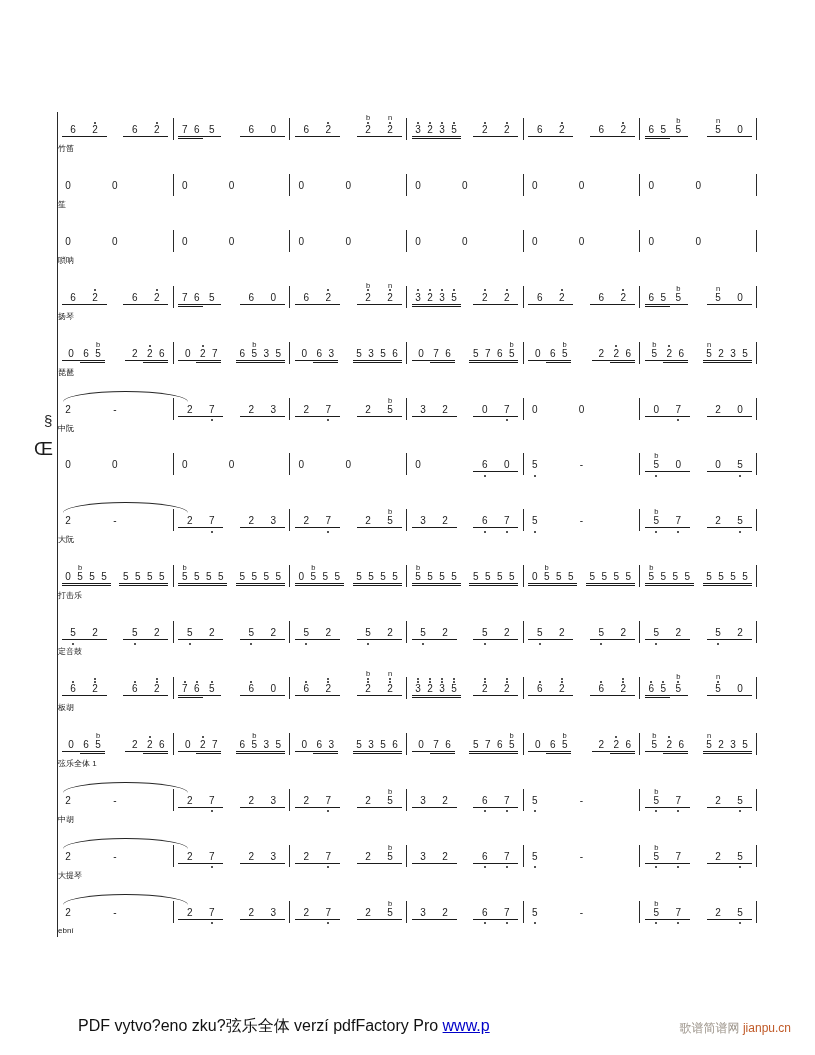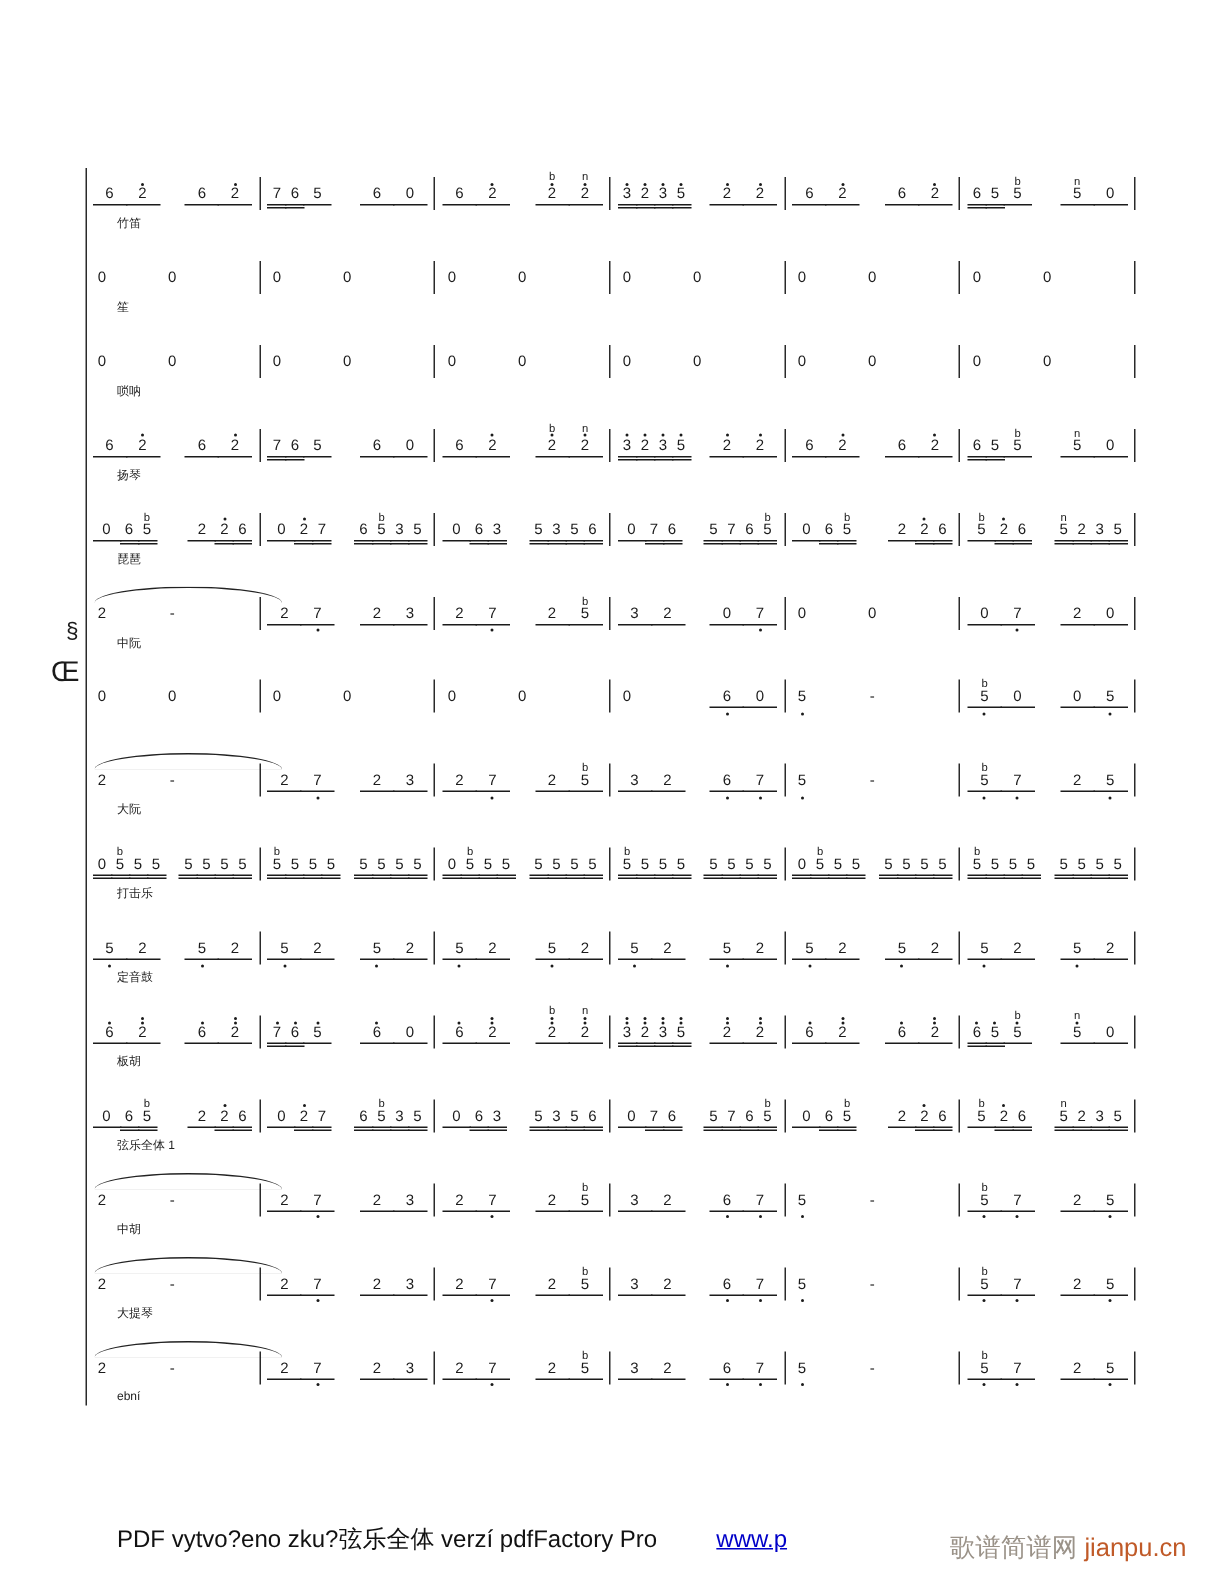"竹笛" .ilabel { margin-left: 20px -> none }
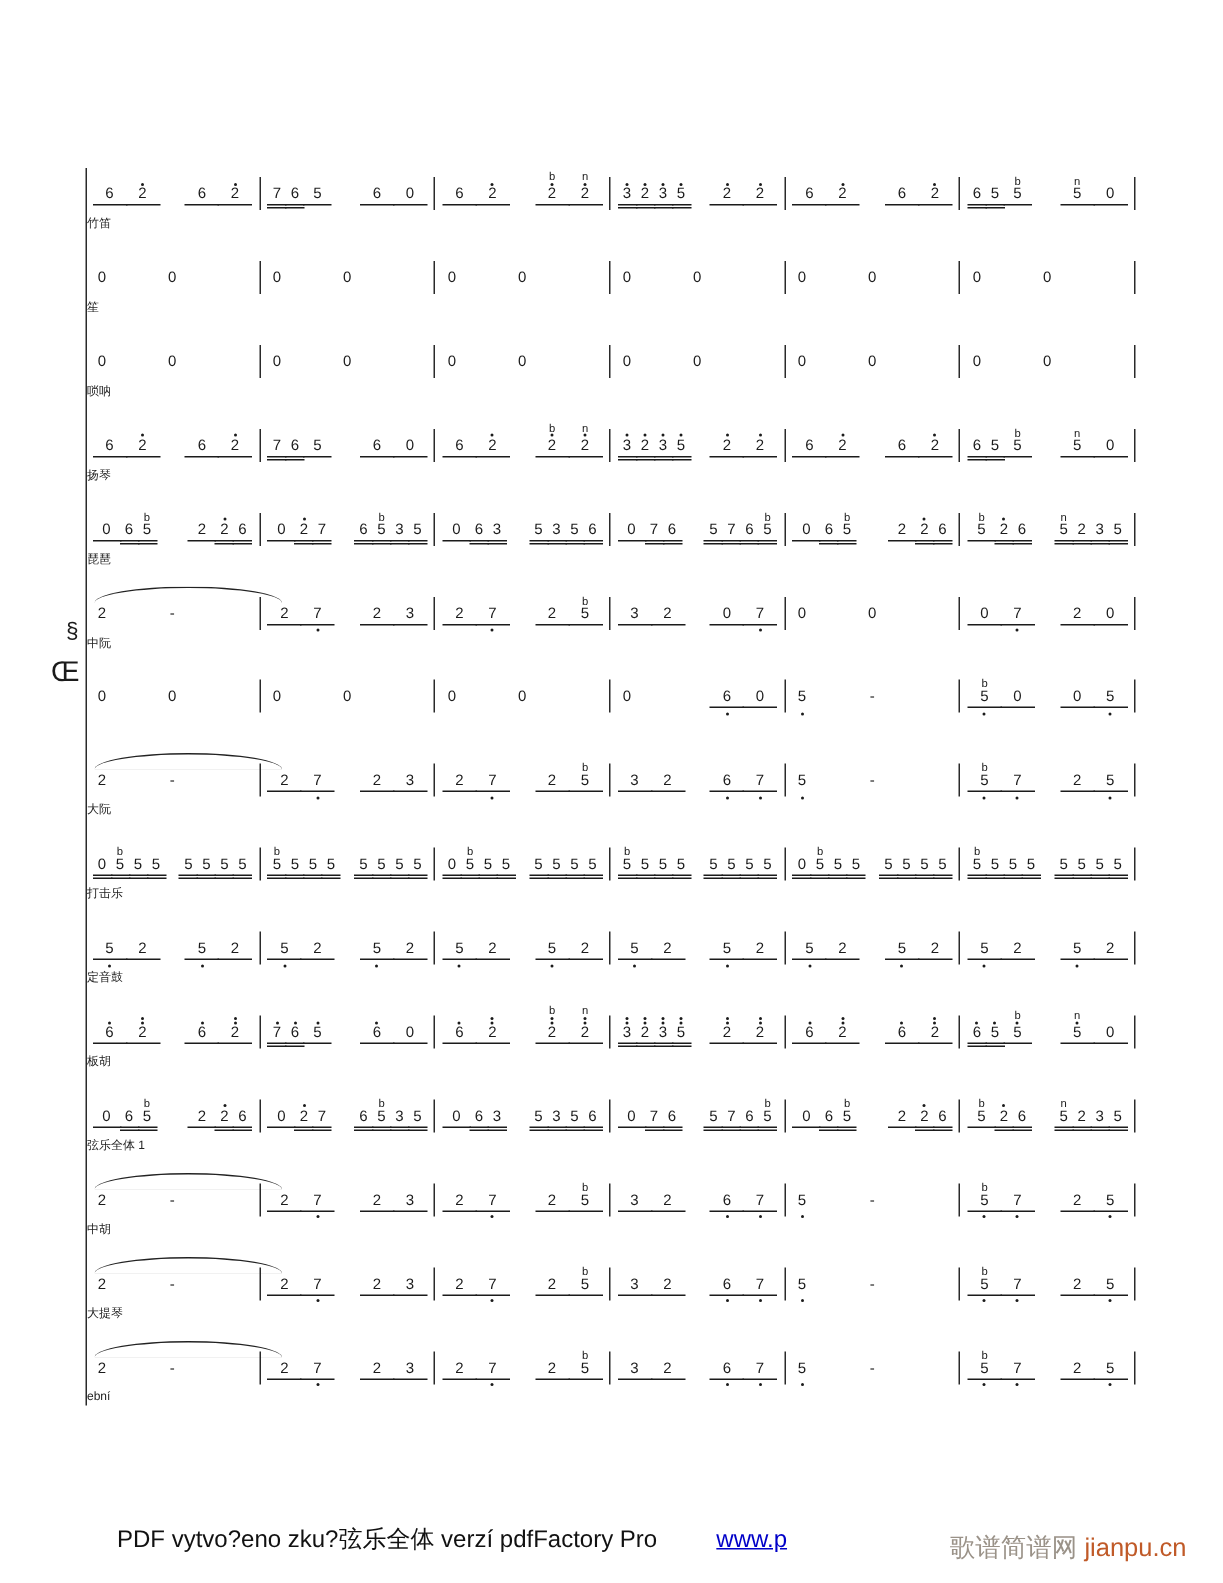"www.p" .footer-left a { margin-left: 35px -> none }
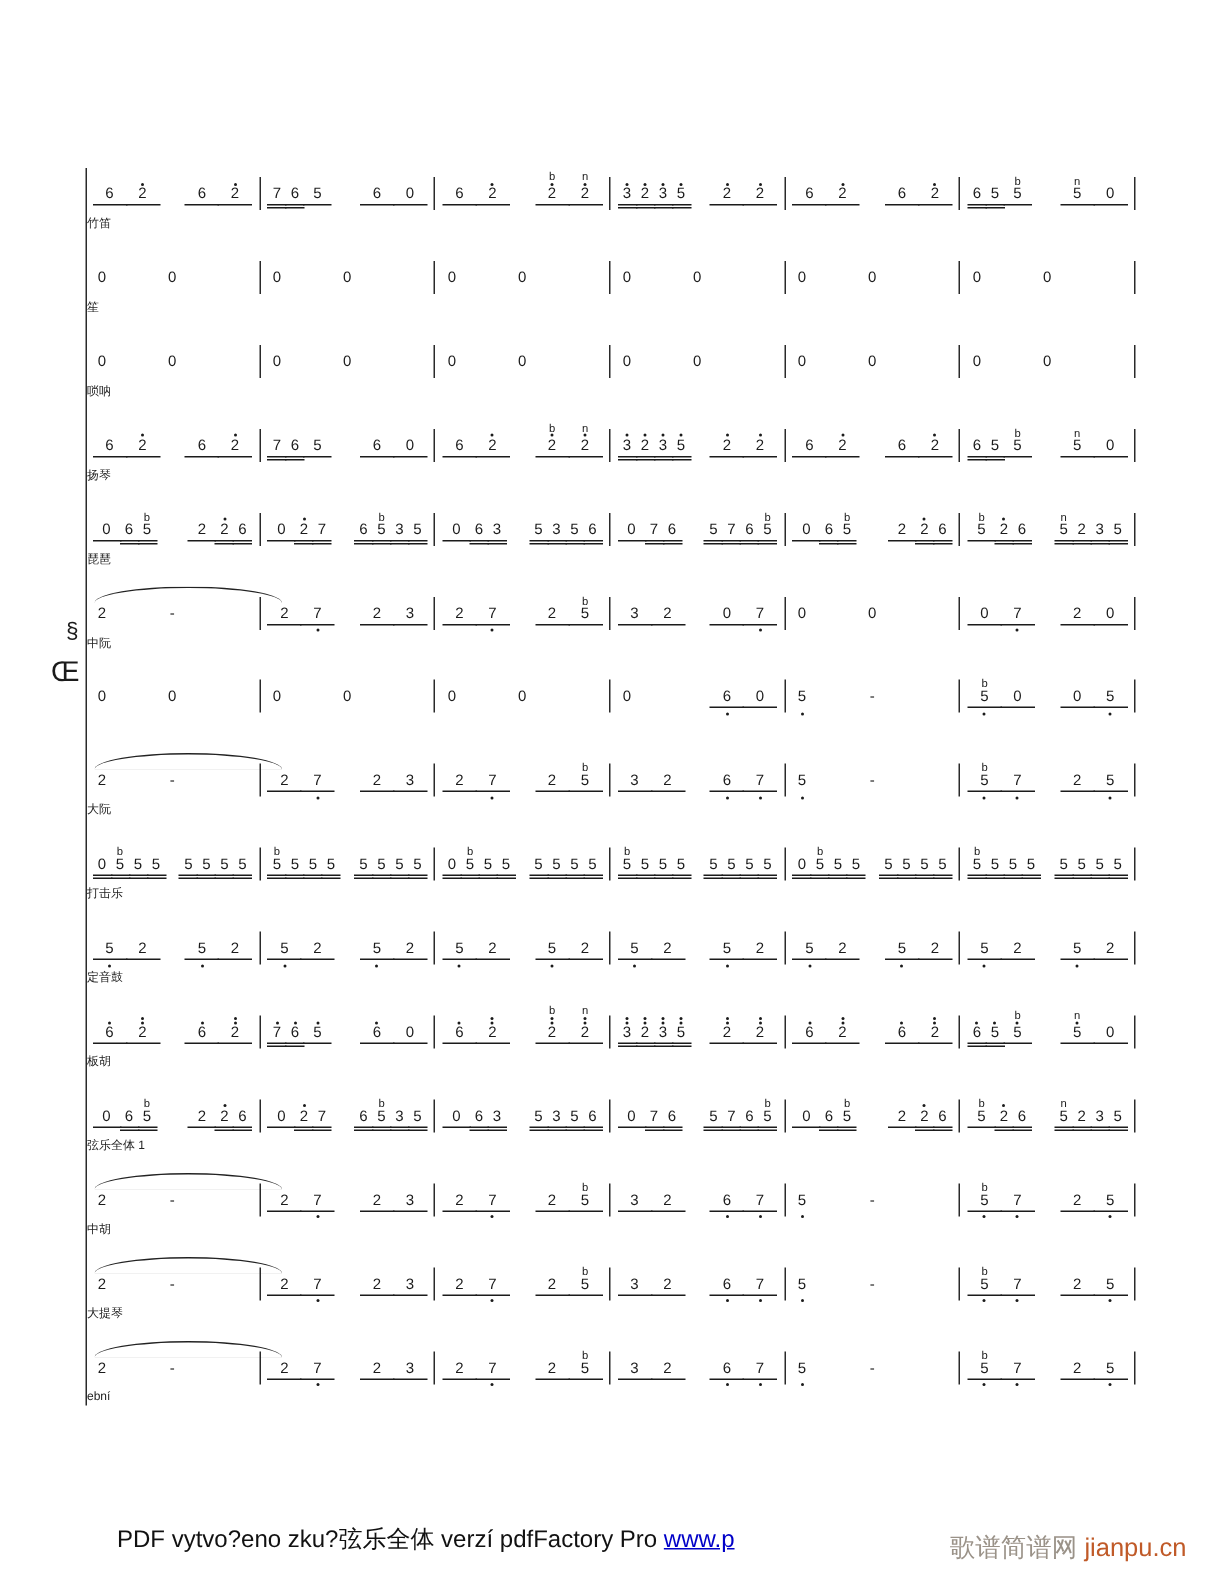"歌谱简谱网 jianpu.cn" .footer-right { font-size: 17px -> 12px }
